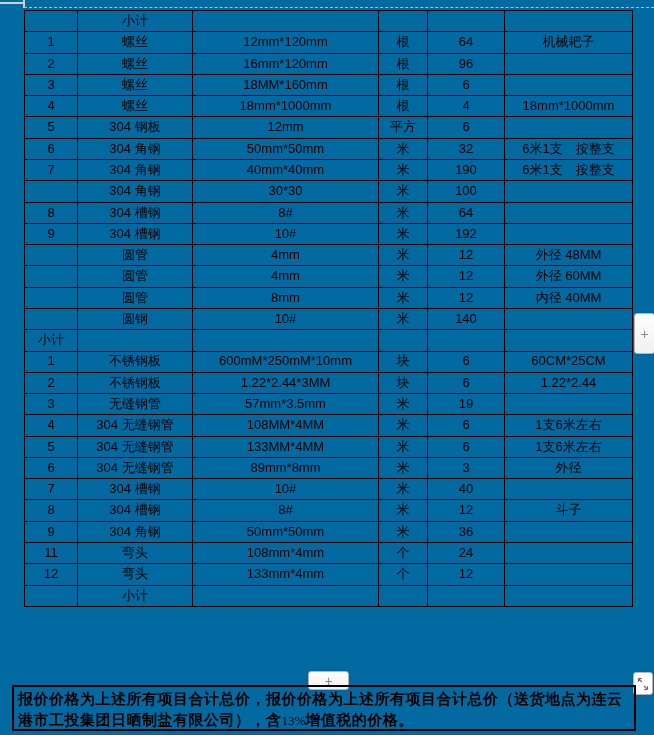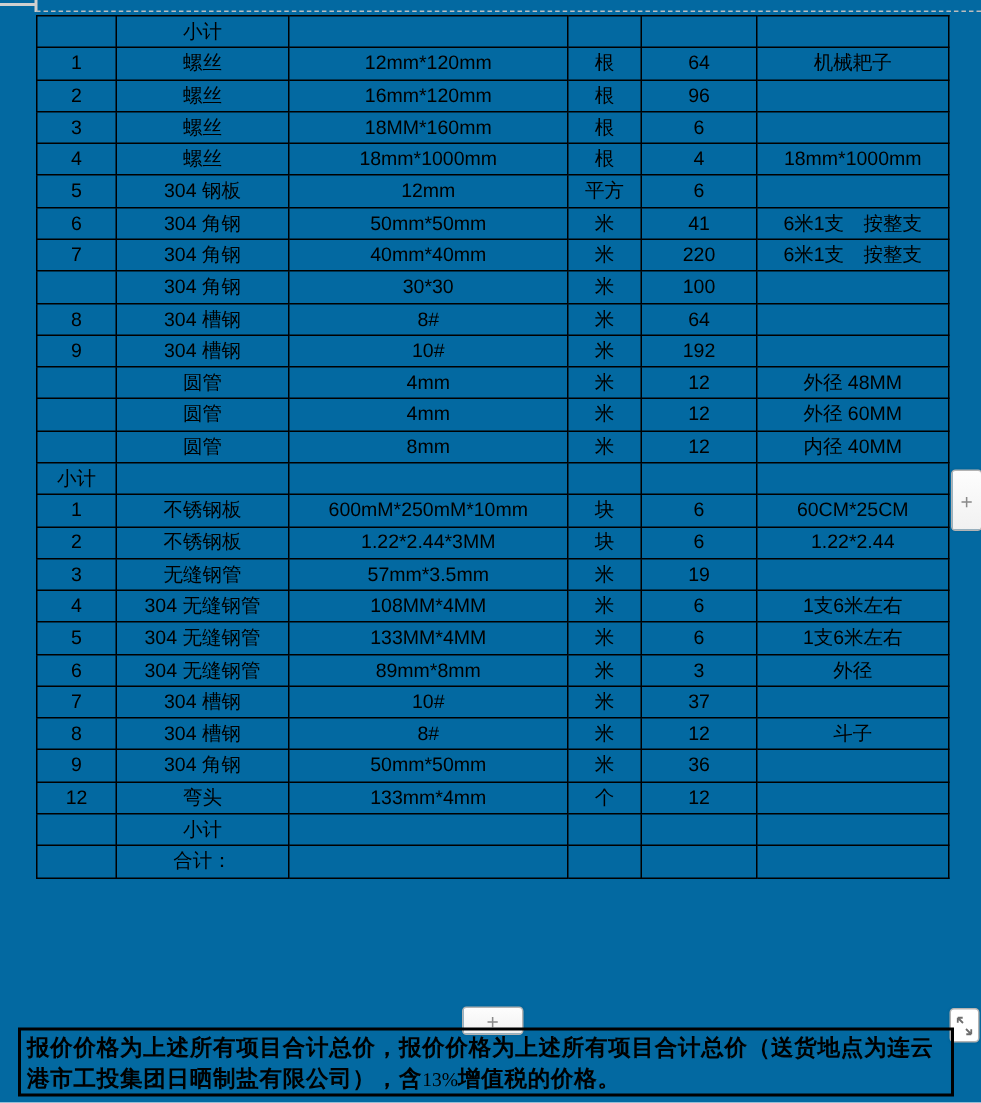"41" td { text: 41 -> 32 }
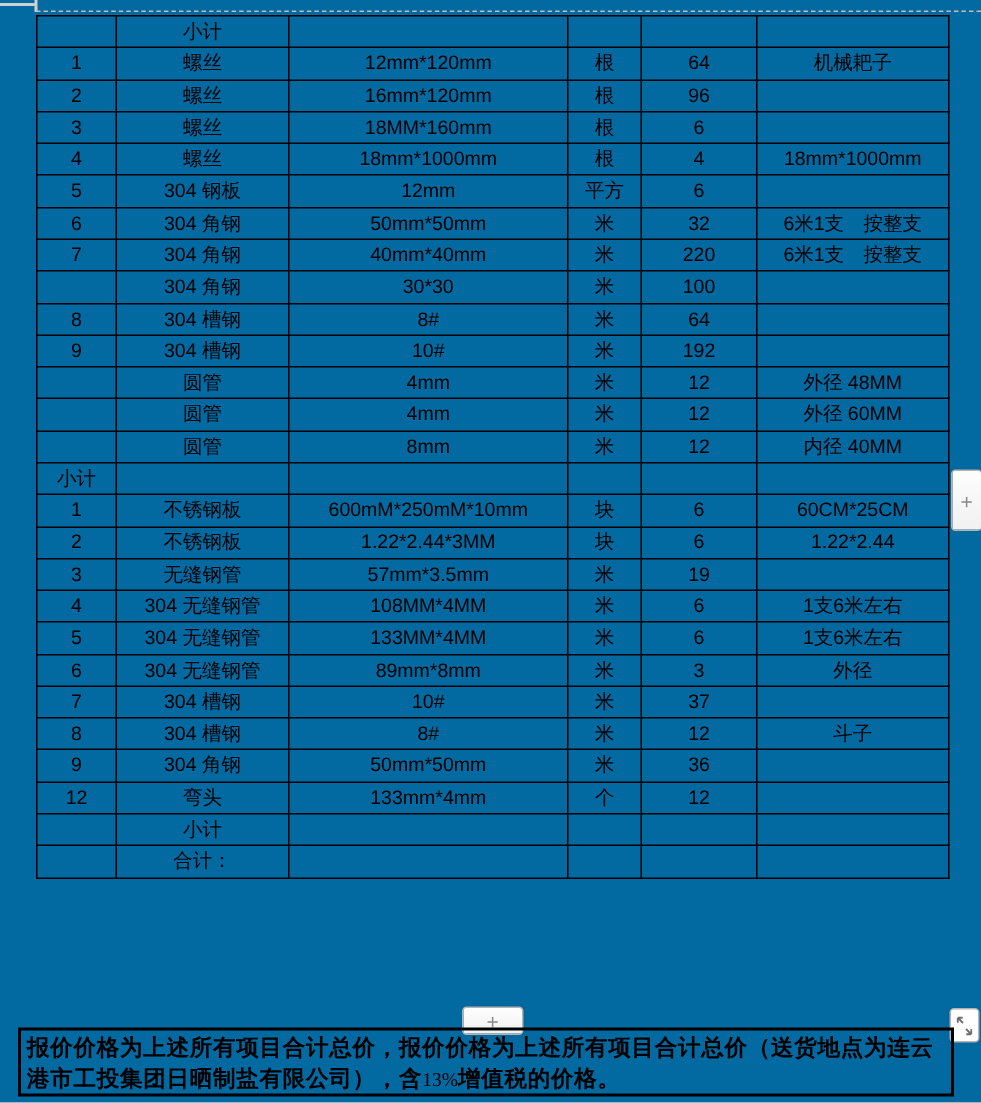"220" td { text: 220 -> 190 }
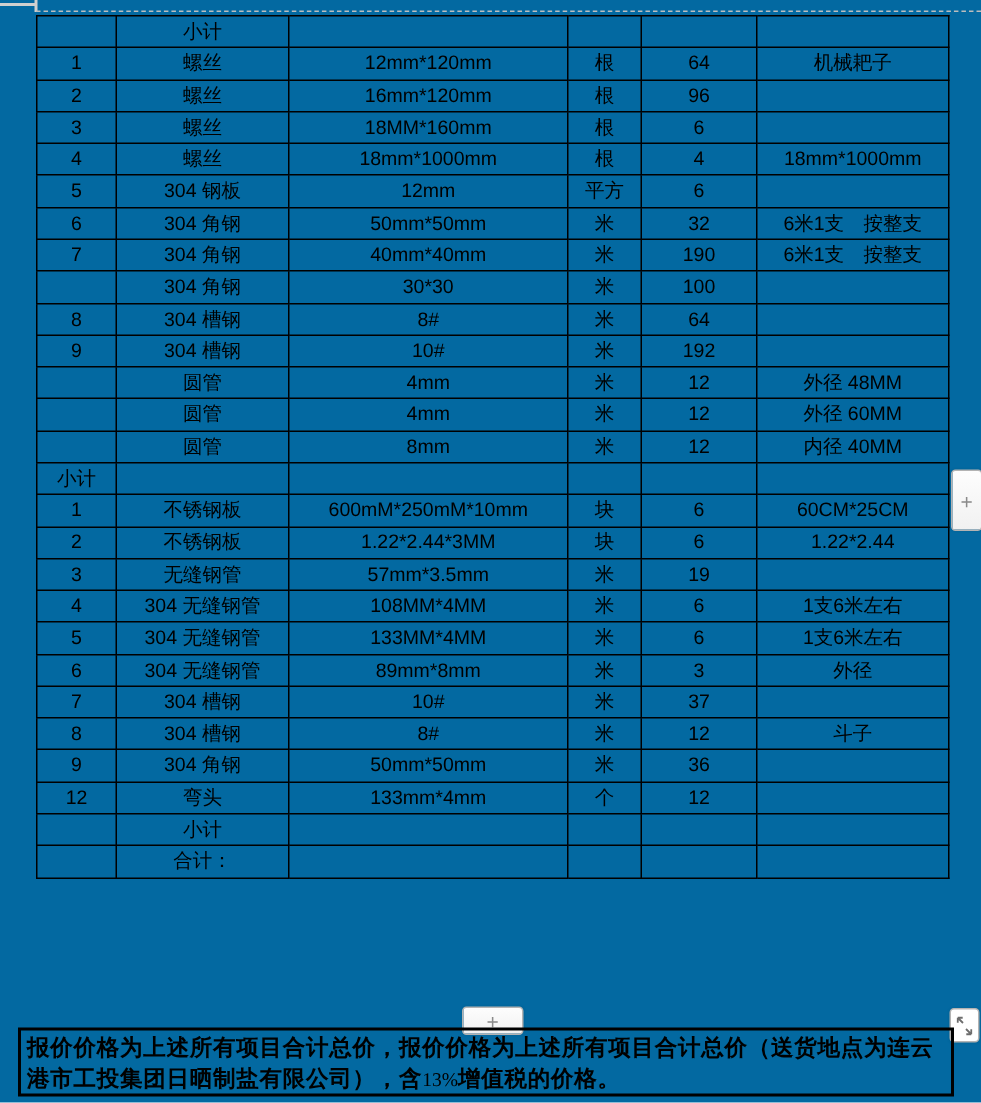"圆钢" tr { html: none -> <tr> <td></td> <td>圆钢</td> <td>10#</td> <td>米</td> <td>140</td> <td></td> </tr> }
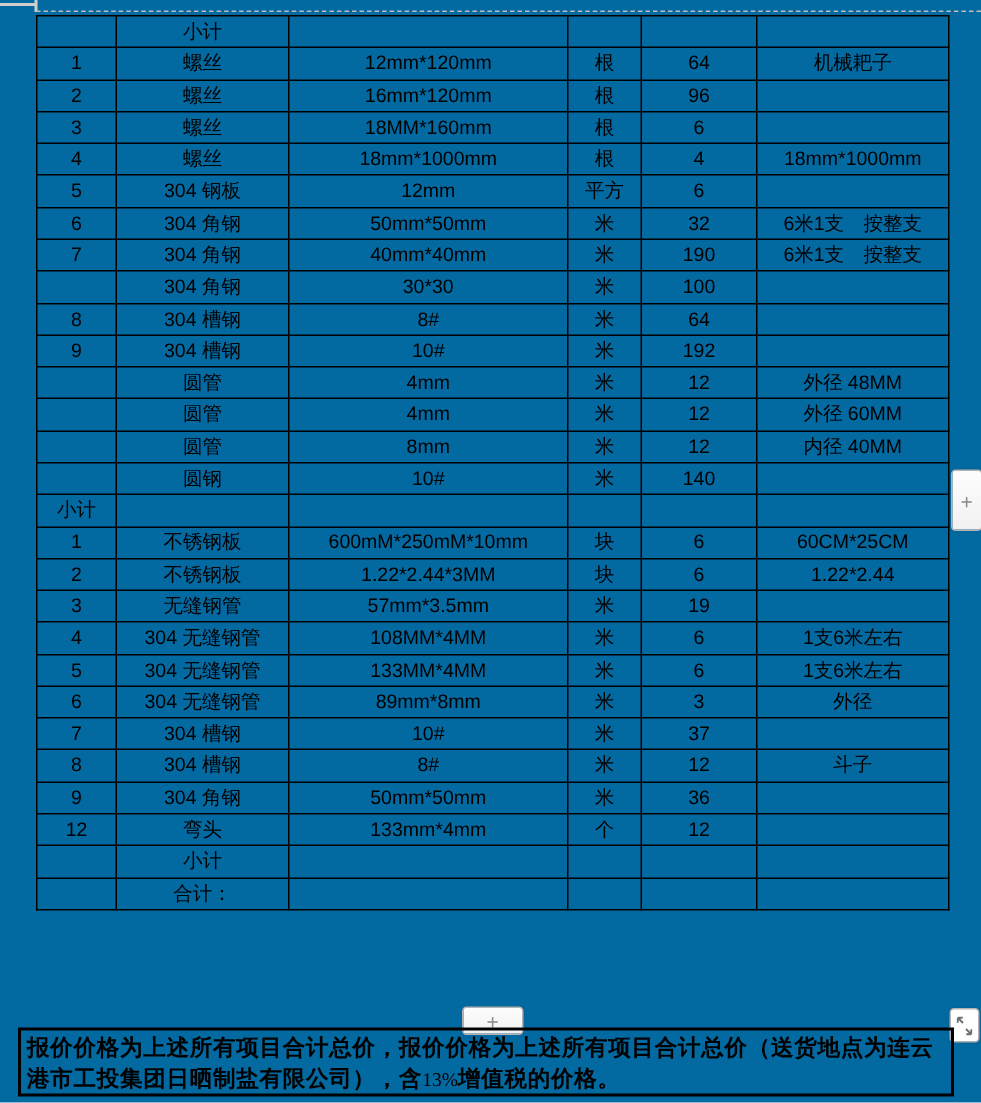"37" td { text: 37 -> 40 }
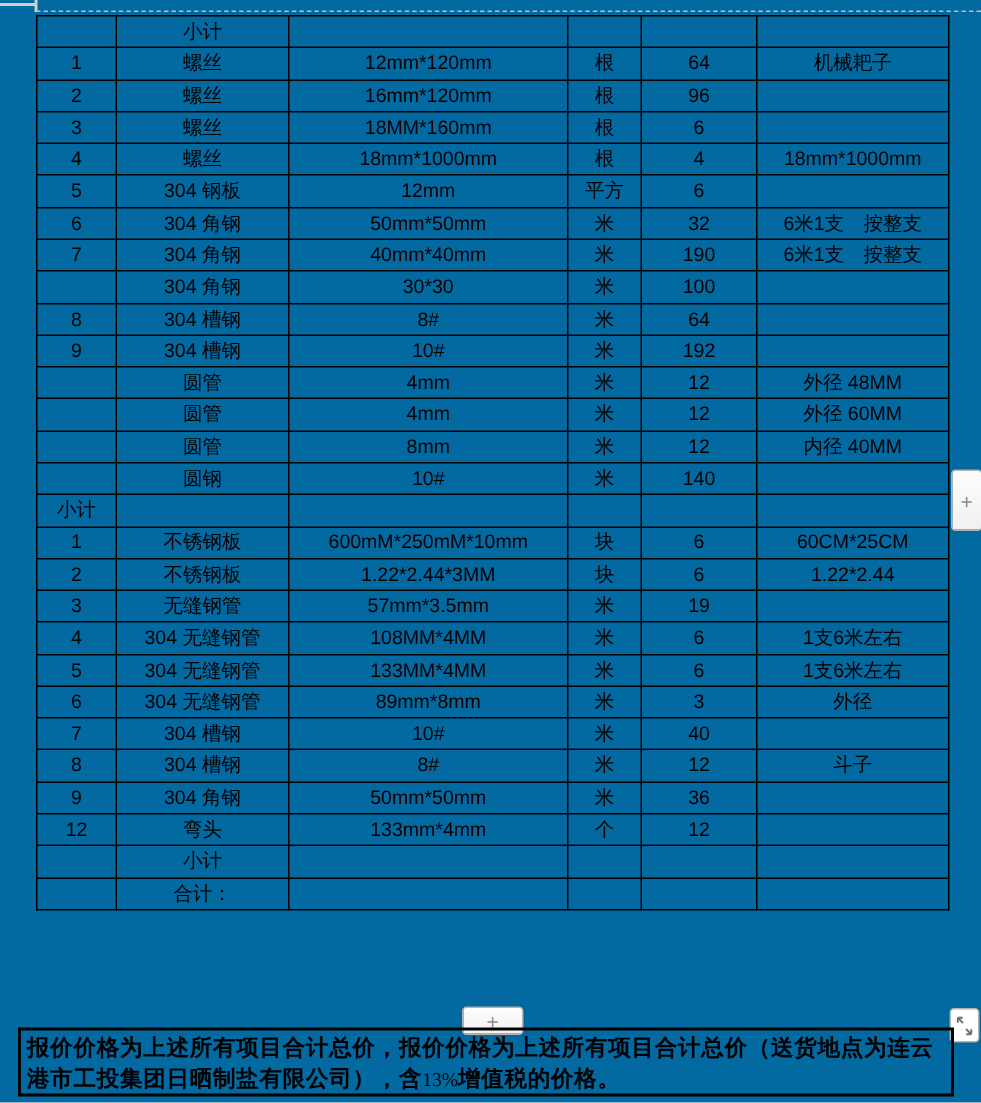"11" tr { html: none -> <tr> <td>11</td> <td>弯头</td> <td>108mm*4mm</td> <td>个</td> <td>24</td> <td></td> </tr> }
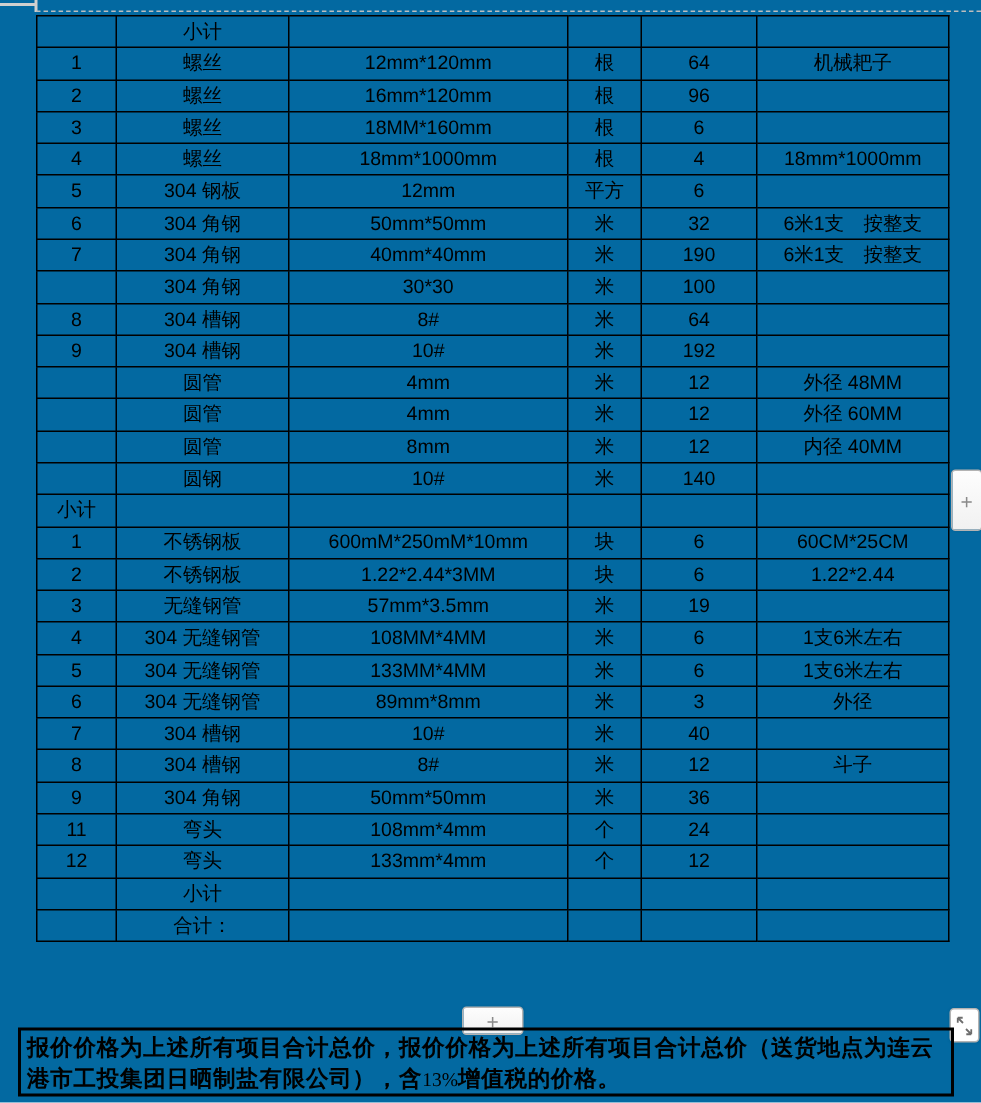"合计：" tr { html: <tr> <td></td> <td>合计：</td> <td></td> <td></td> <td></td> <td></td> </tr> -> none }
